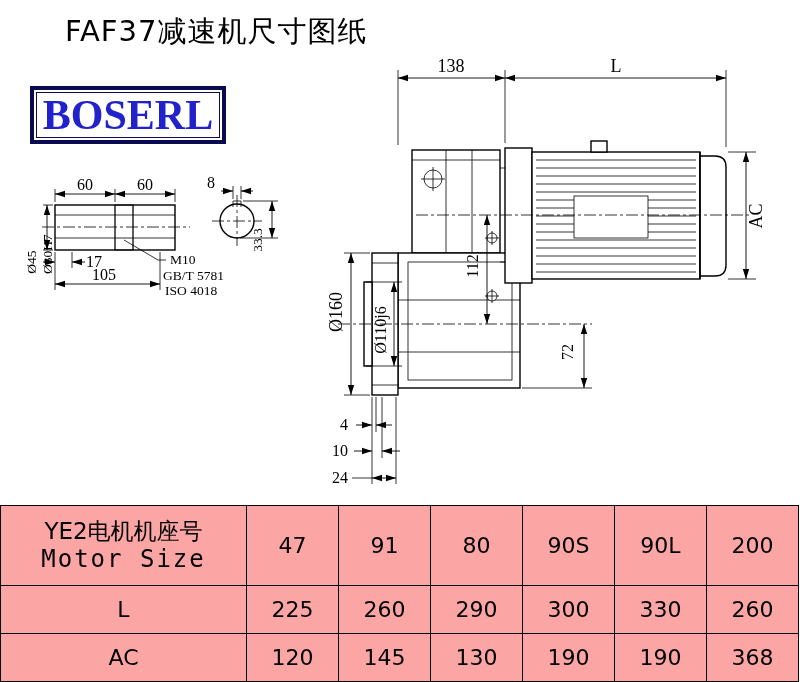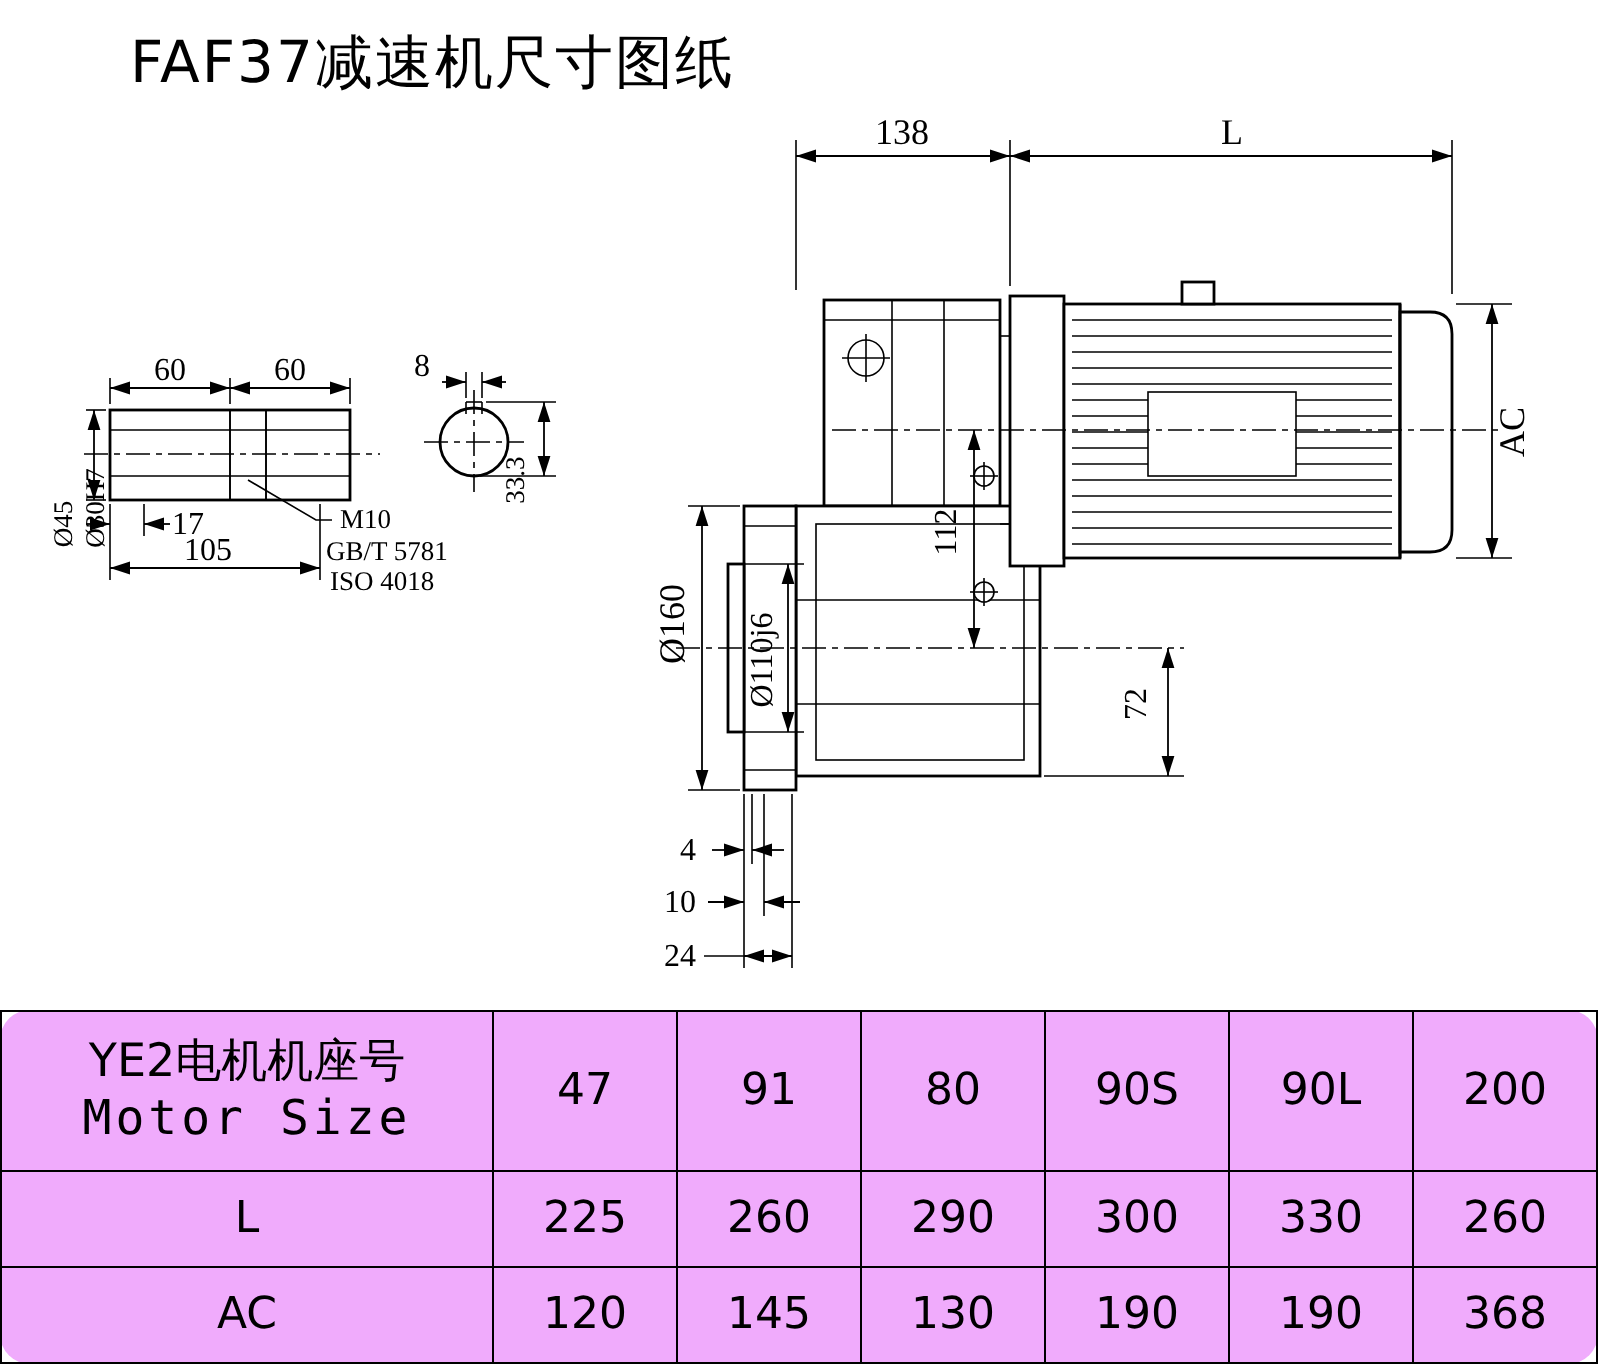"BOSERL" div.logo { html: none -> <div> <span>BOSERL</span> </div> }
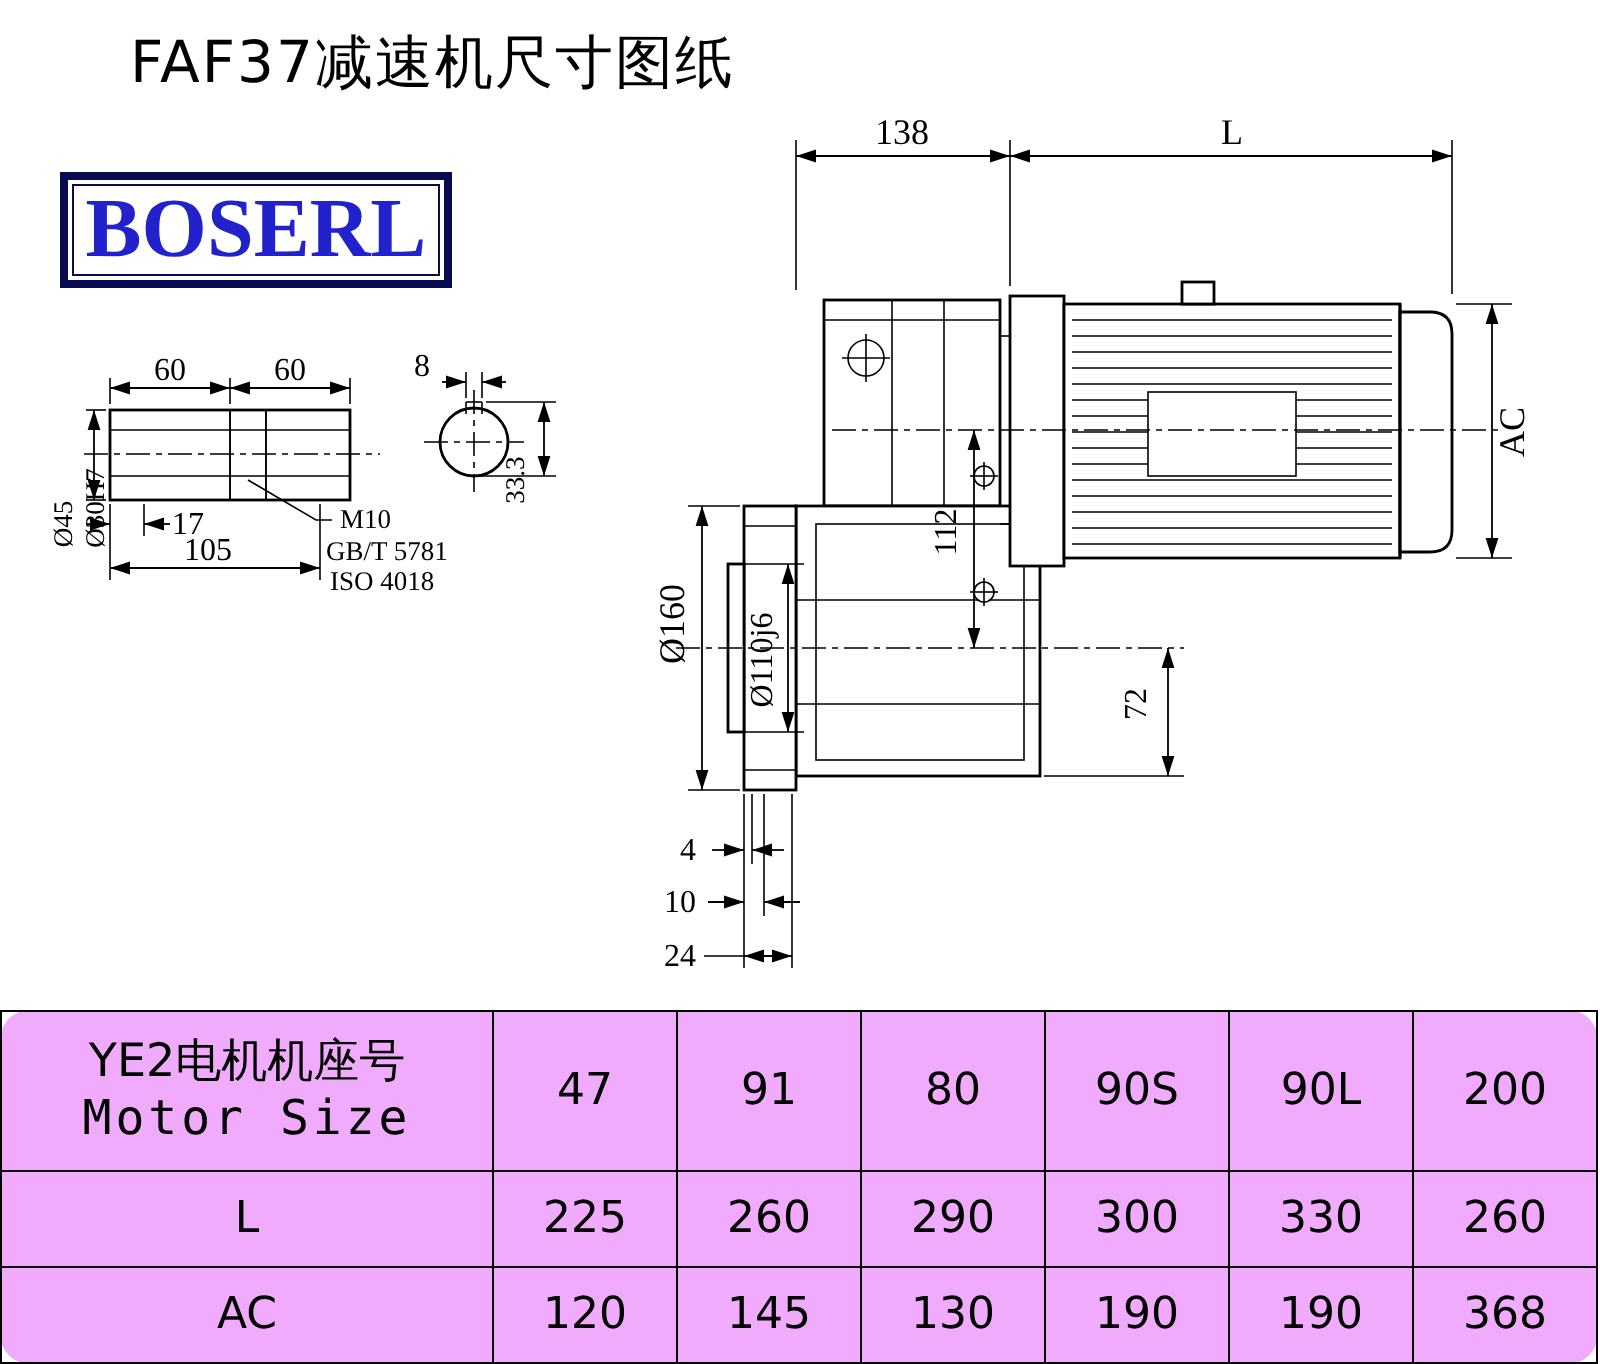"YE2电机机座号" table.sizes { background: #f0abfc -> #fca5a5; border-radius: 15px -> none }
